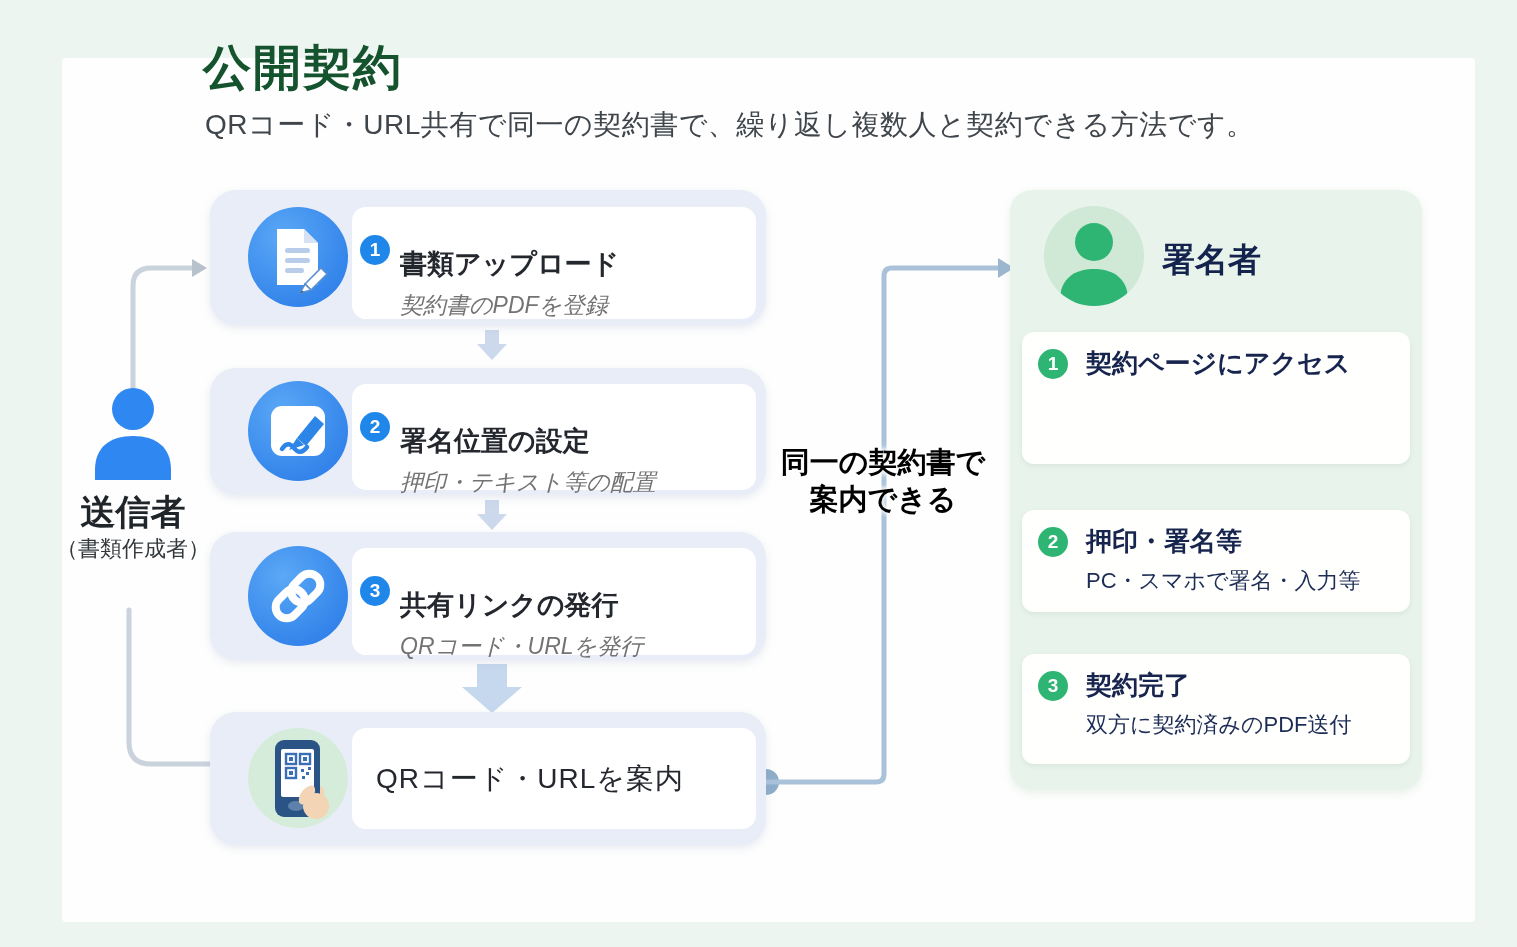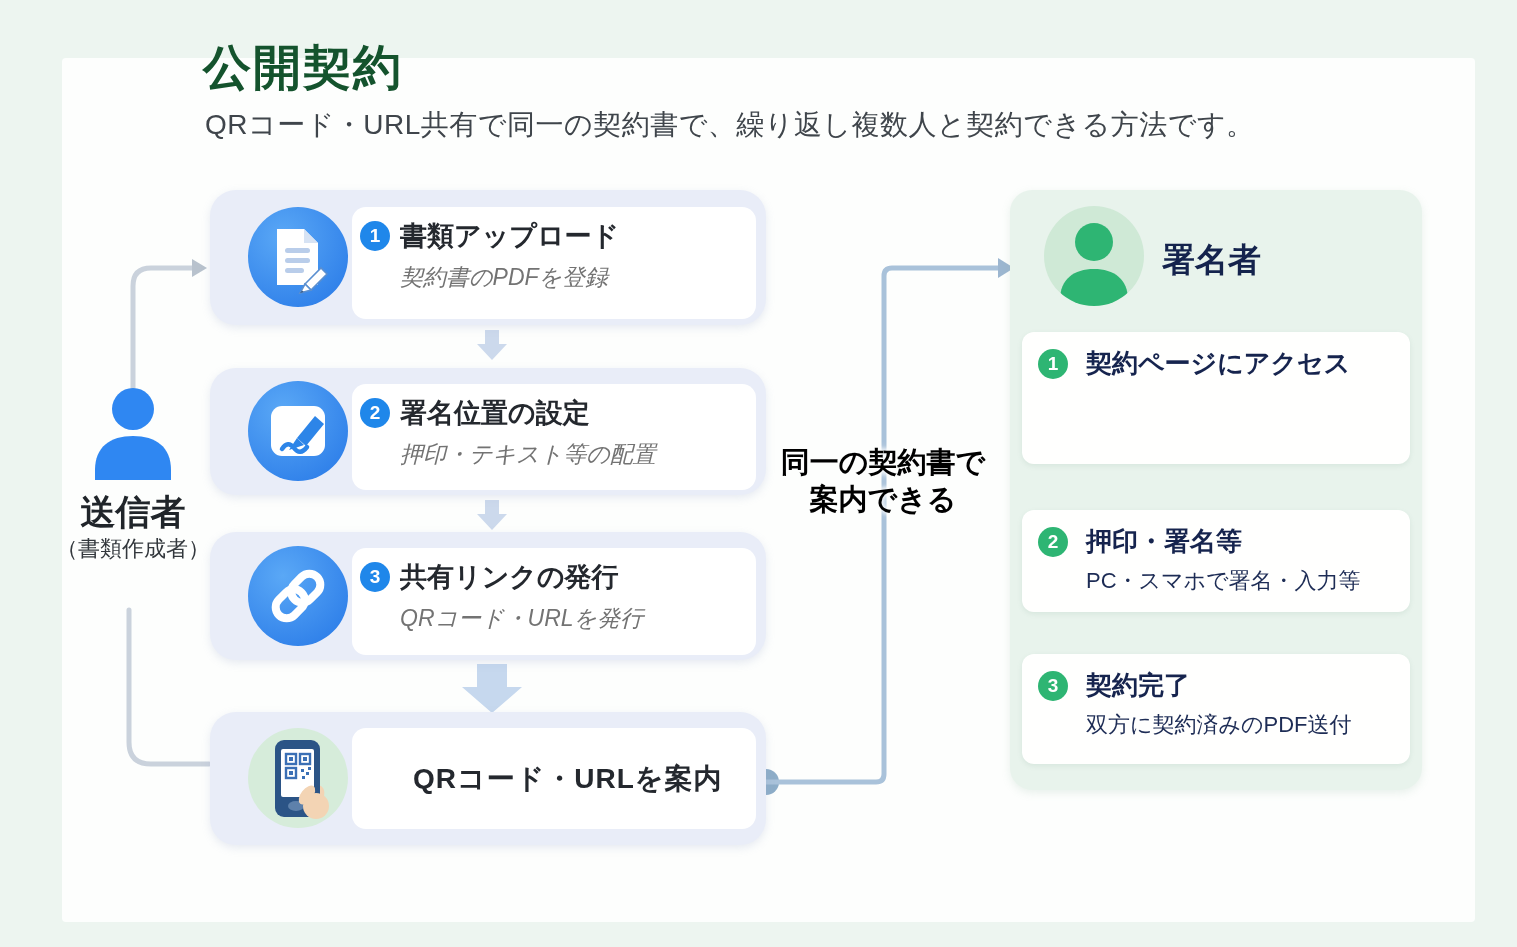"書類アップロード" .ltitle { margin-top: none -> 28px }
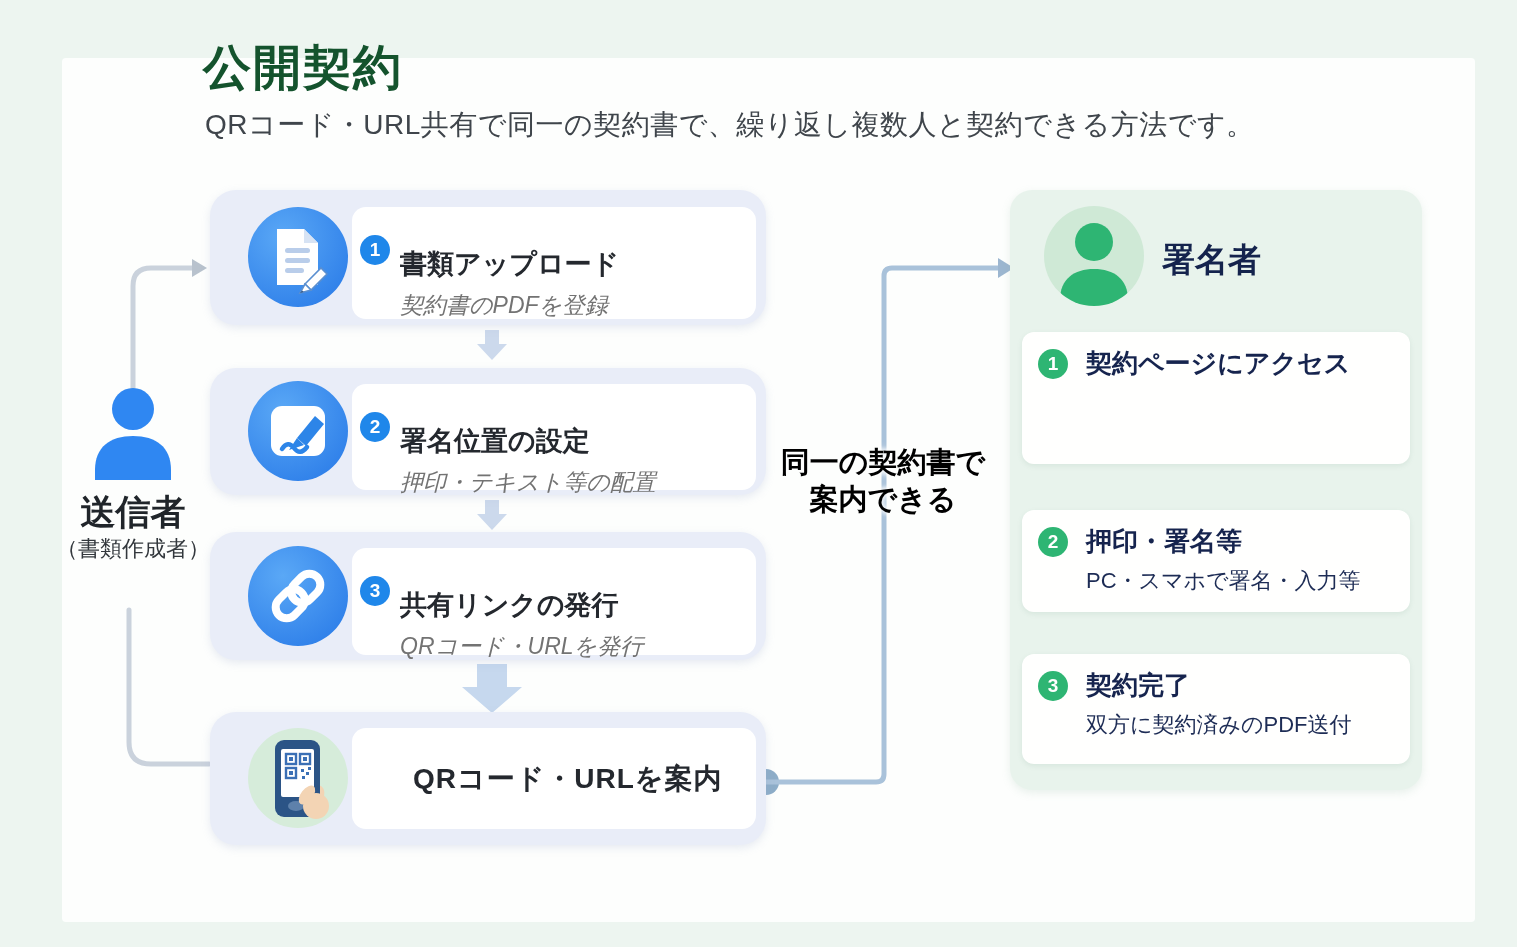"QRコード・URLを案内" .qtitle { font-weight: 700 -> 400; margin-left: 25px -> none; padding-left: 36px -> 24px }
